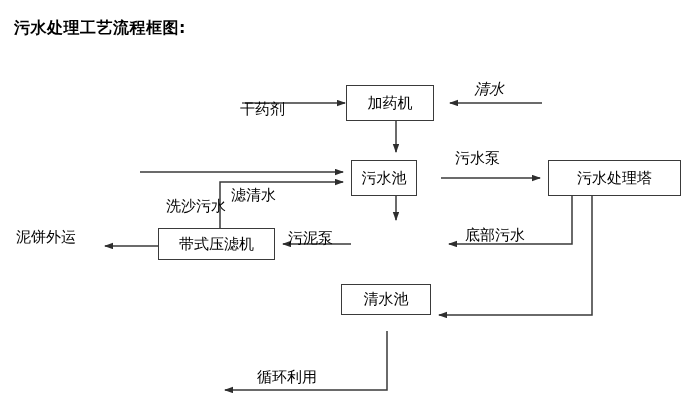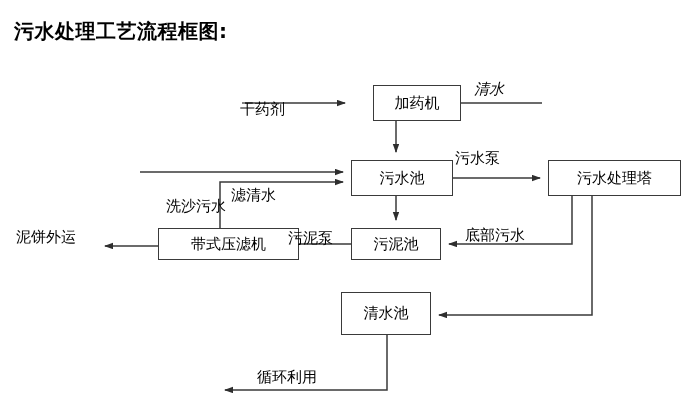"污水处理工艺流程框图:" #diagram-title { font-size: 20px -> 16px }
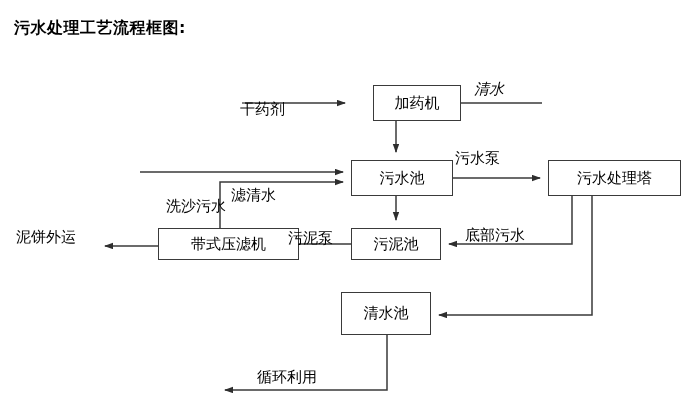"加药机" div.node { left: 373px -> 346px }
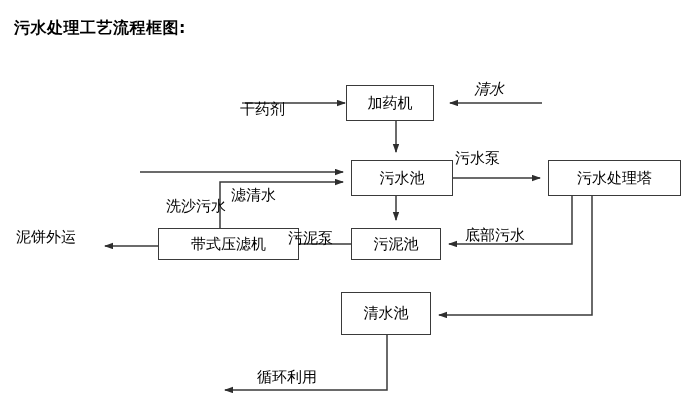"污水池" div.node { width: 102px -> 66px }
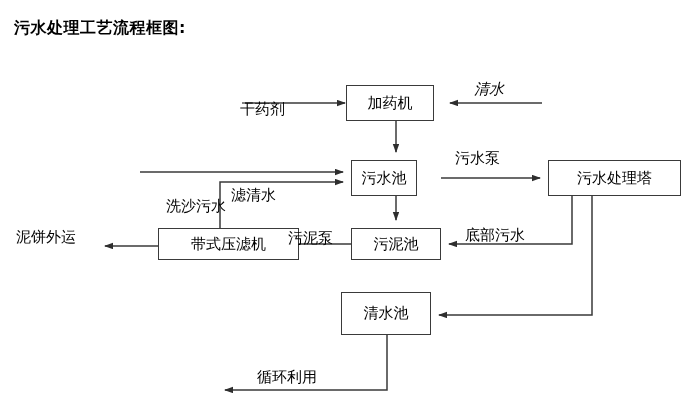"带式压滤机" div.node { width: 141px -> 117px }
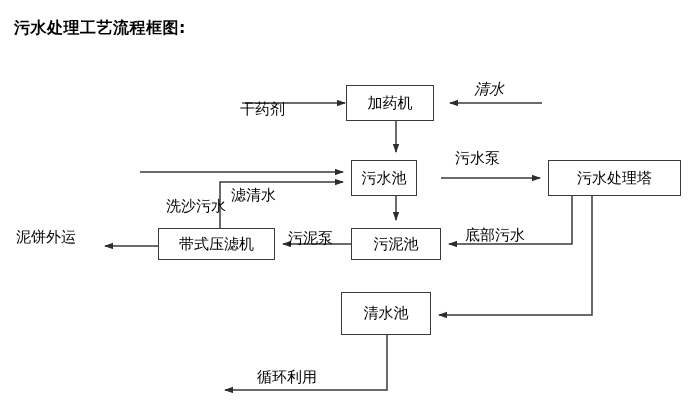"污泥池" div.node { html: <div> <span>污泥池</span> </div> -> none }
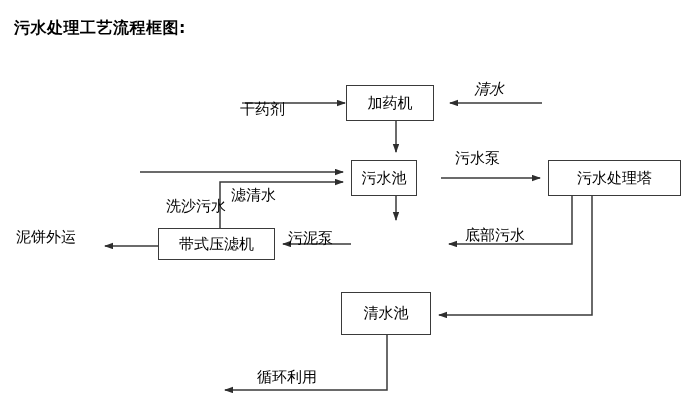"清水池" div.node { height: 43px -> 31px; top: 292px -> 284px }
